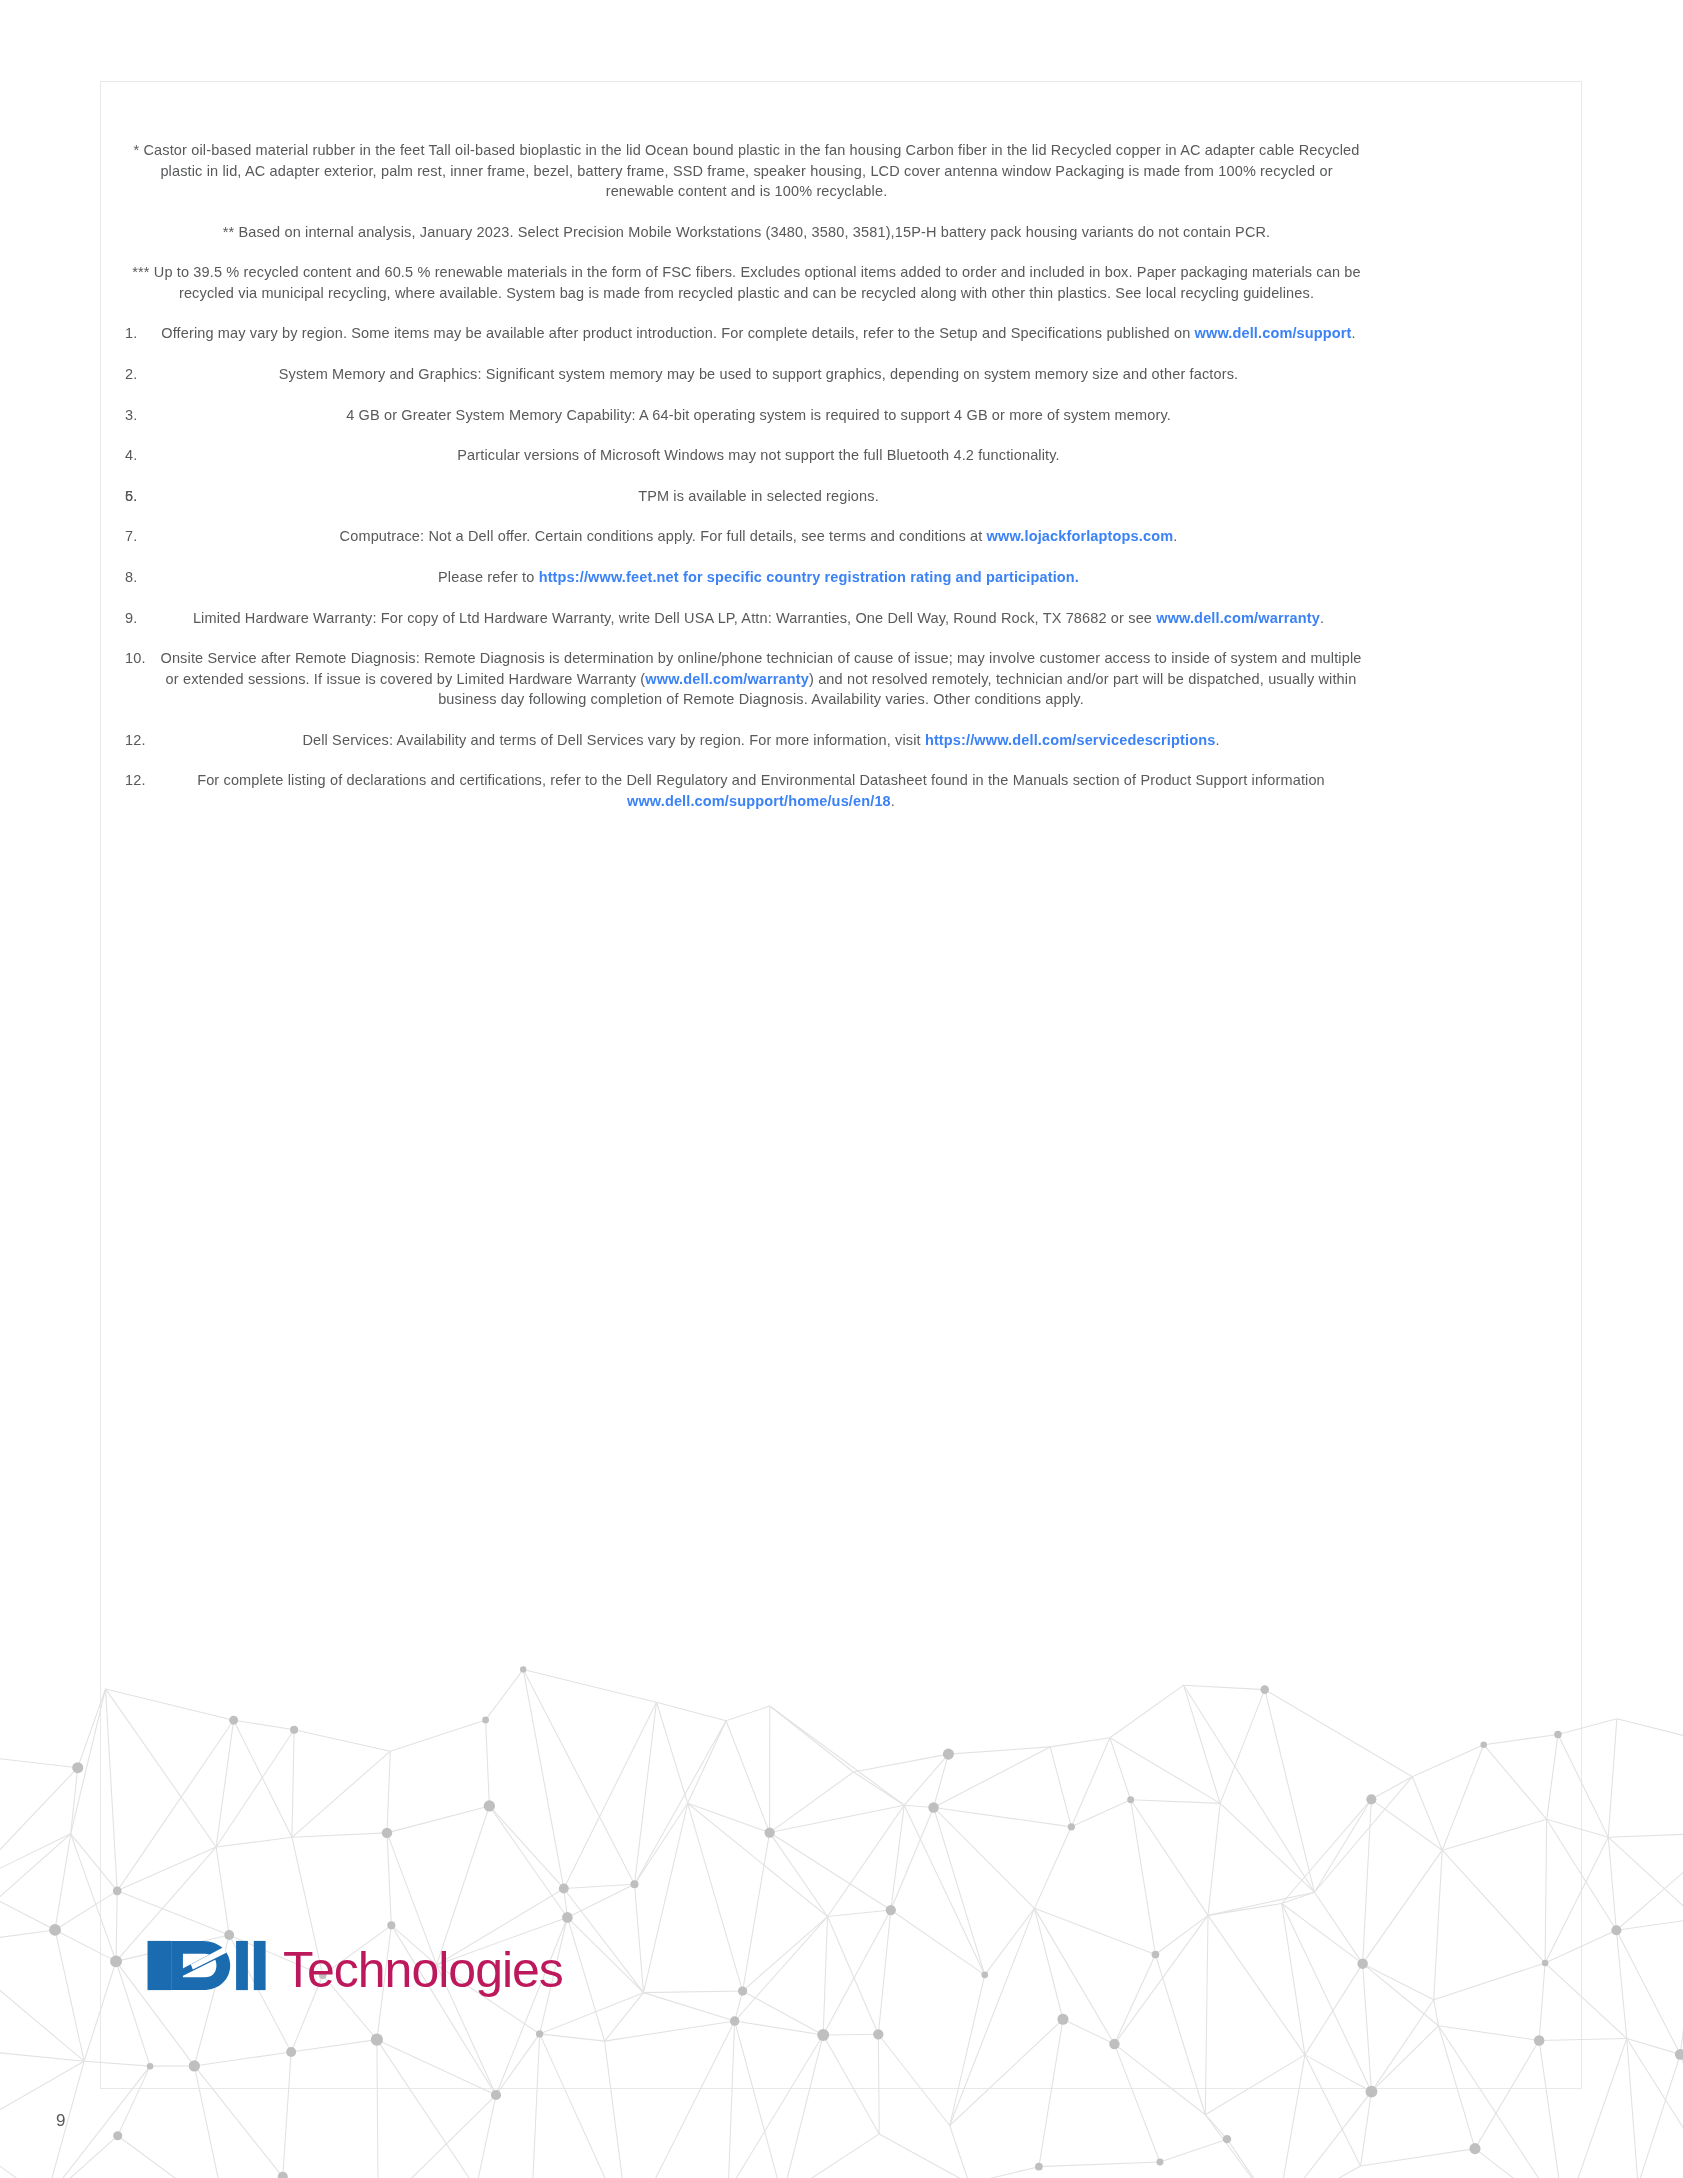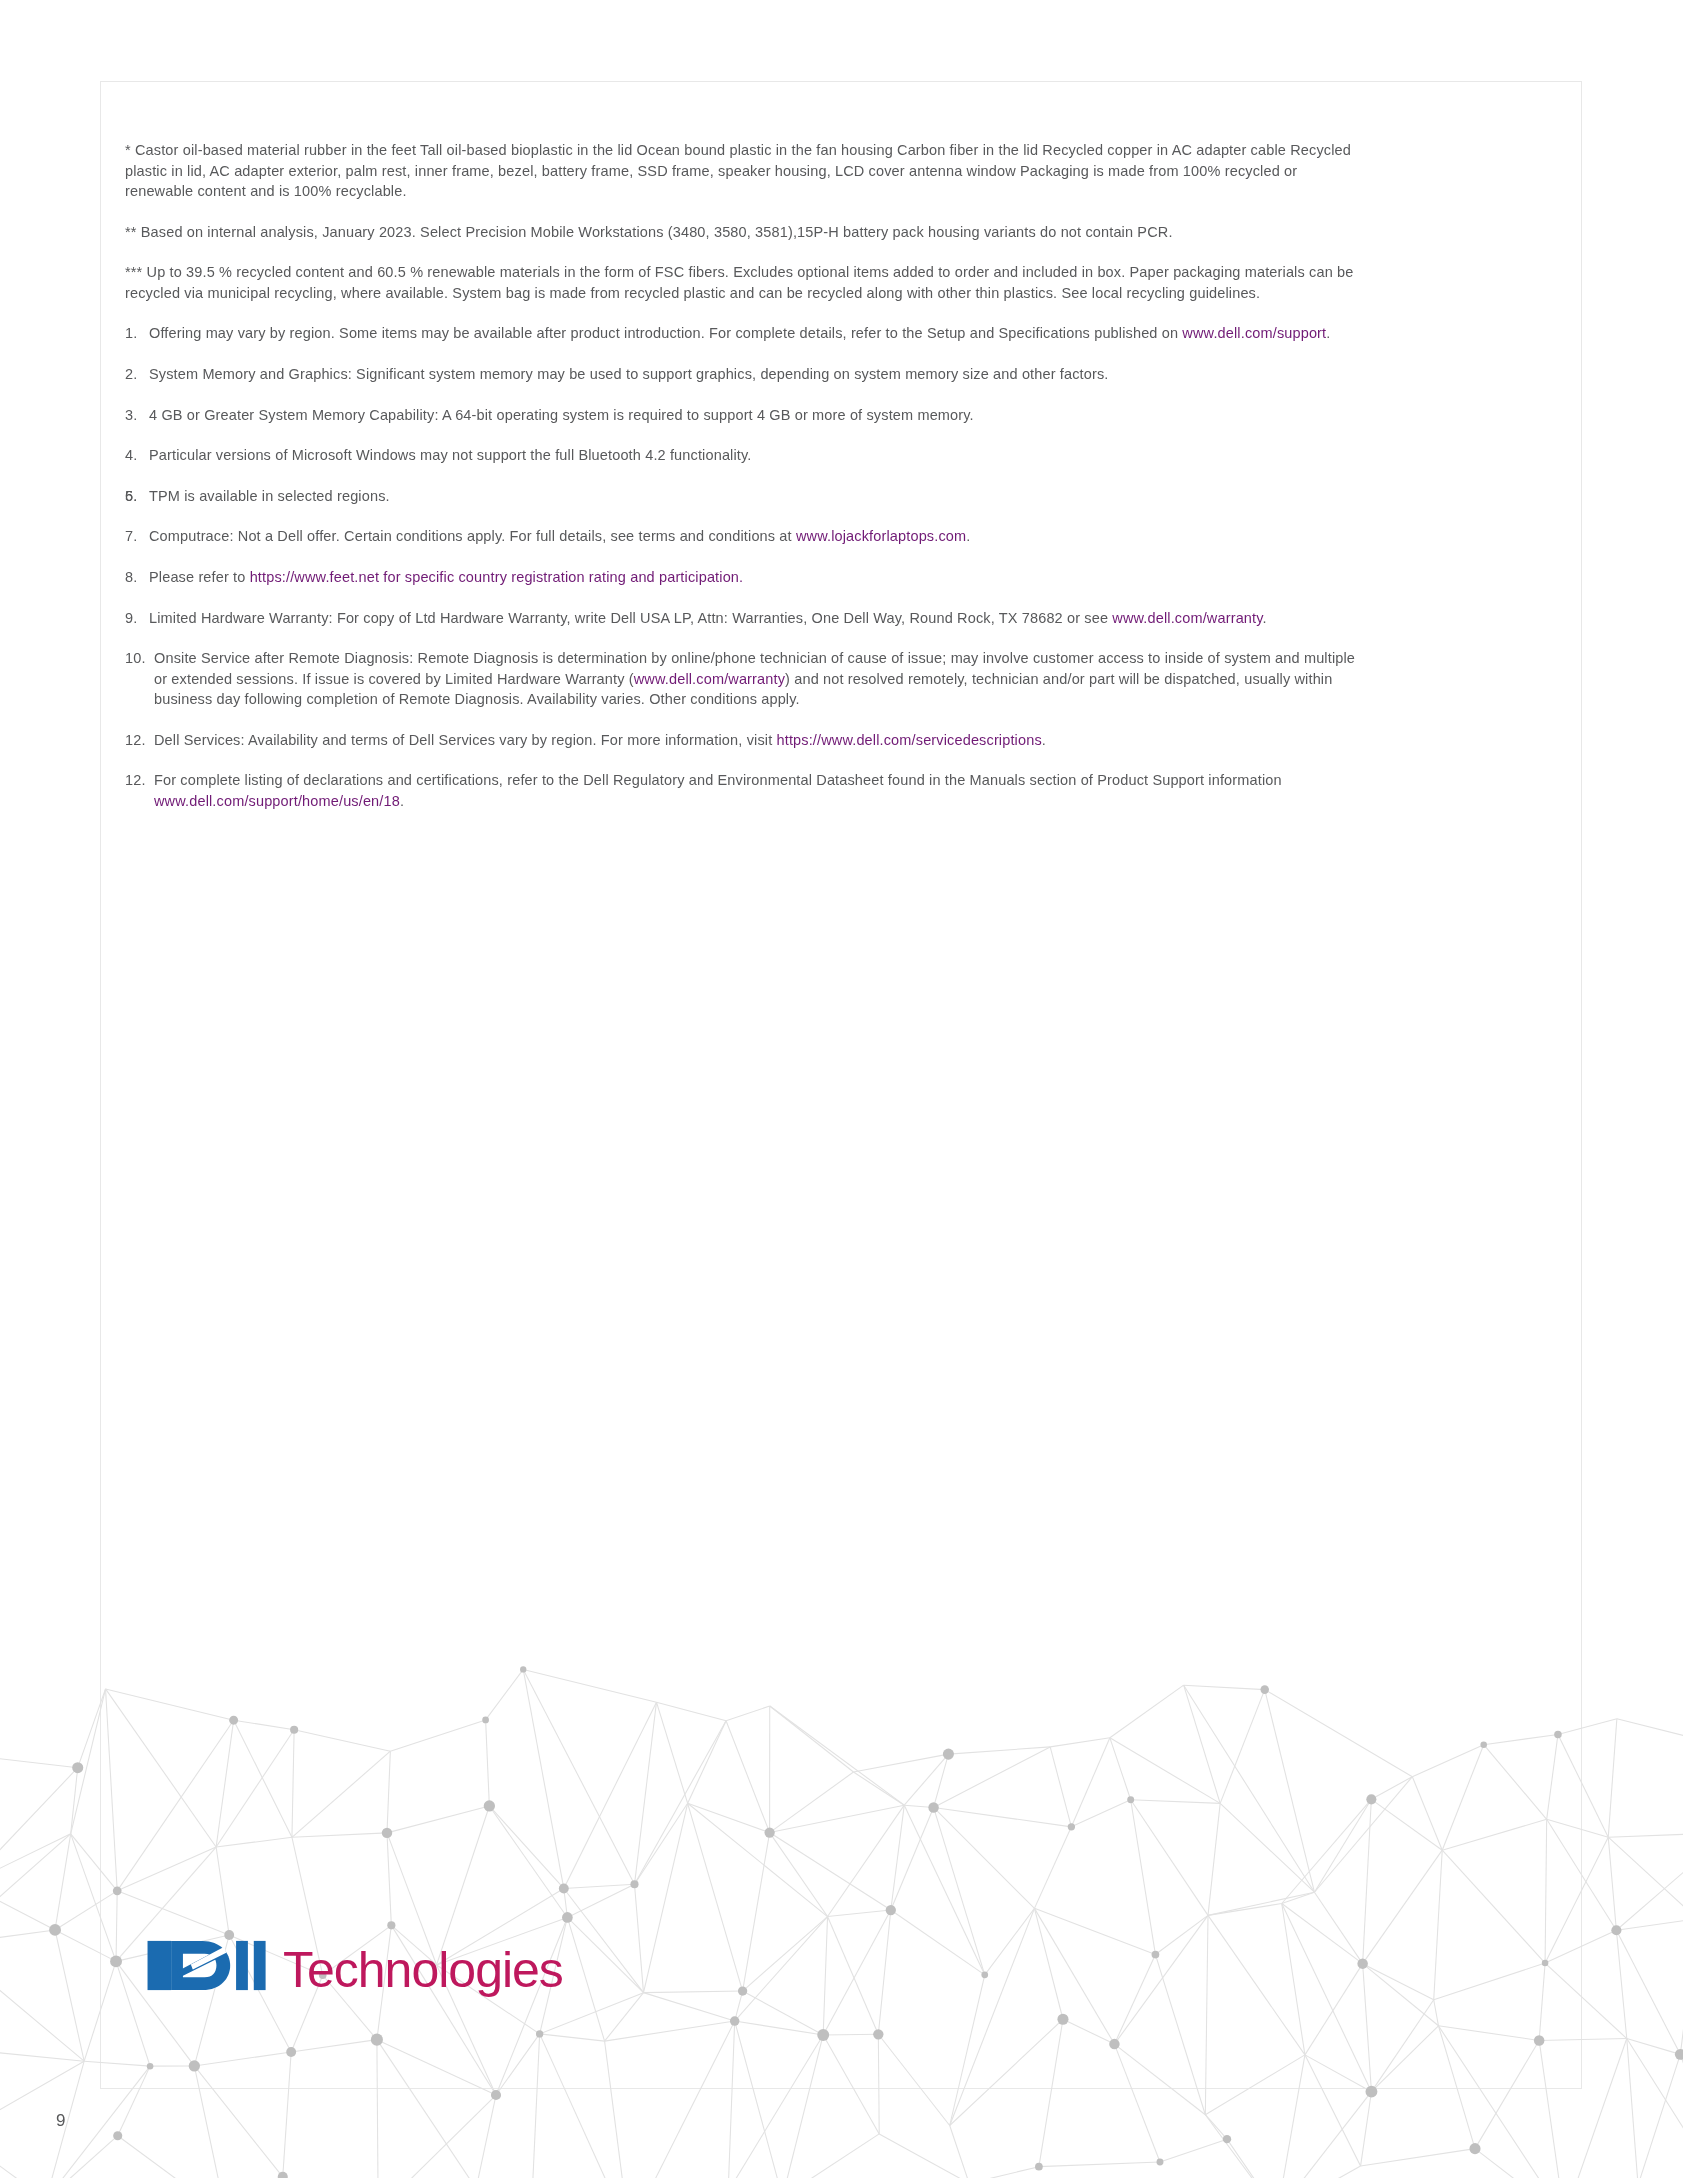"* Castor oil-based material rubber" #footnotes { text-align: none -> center }
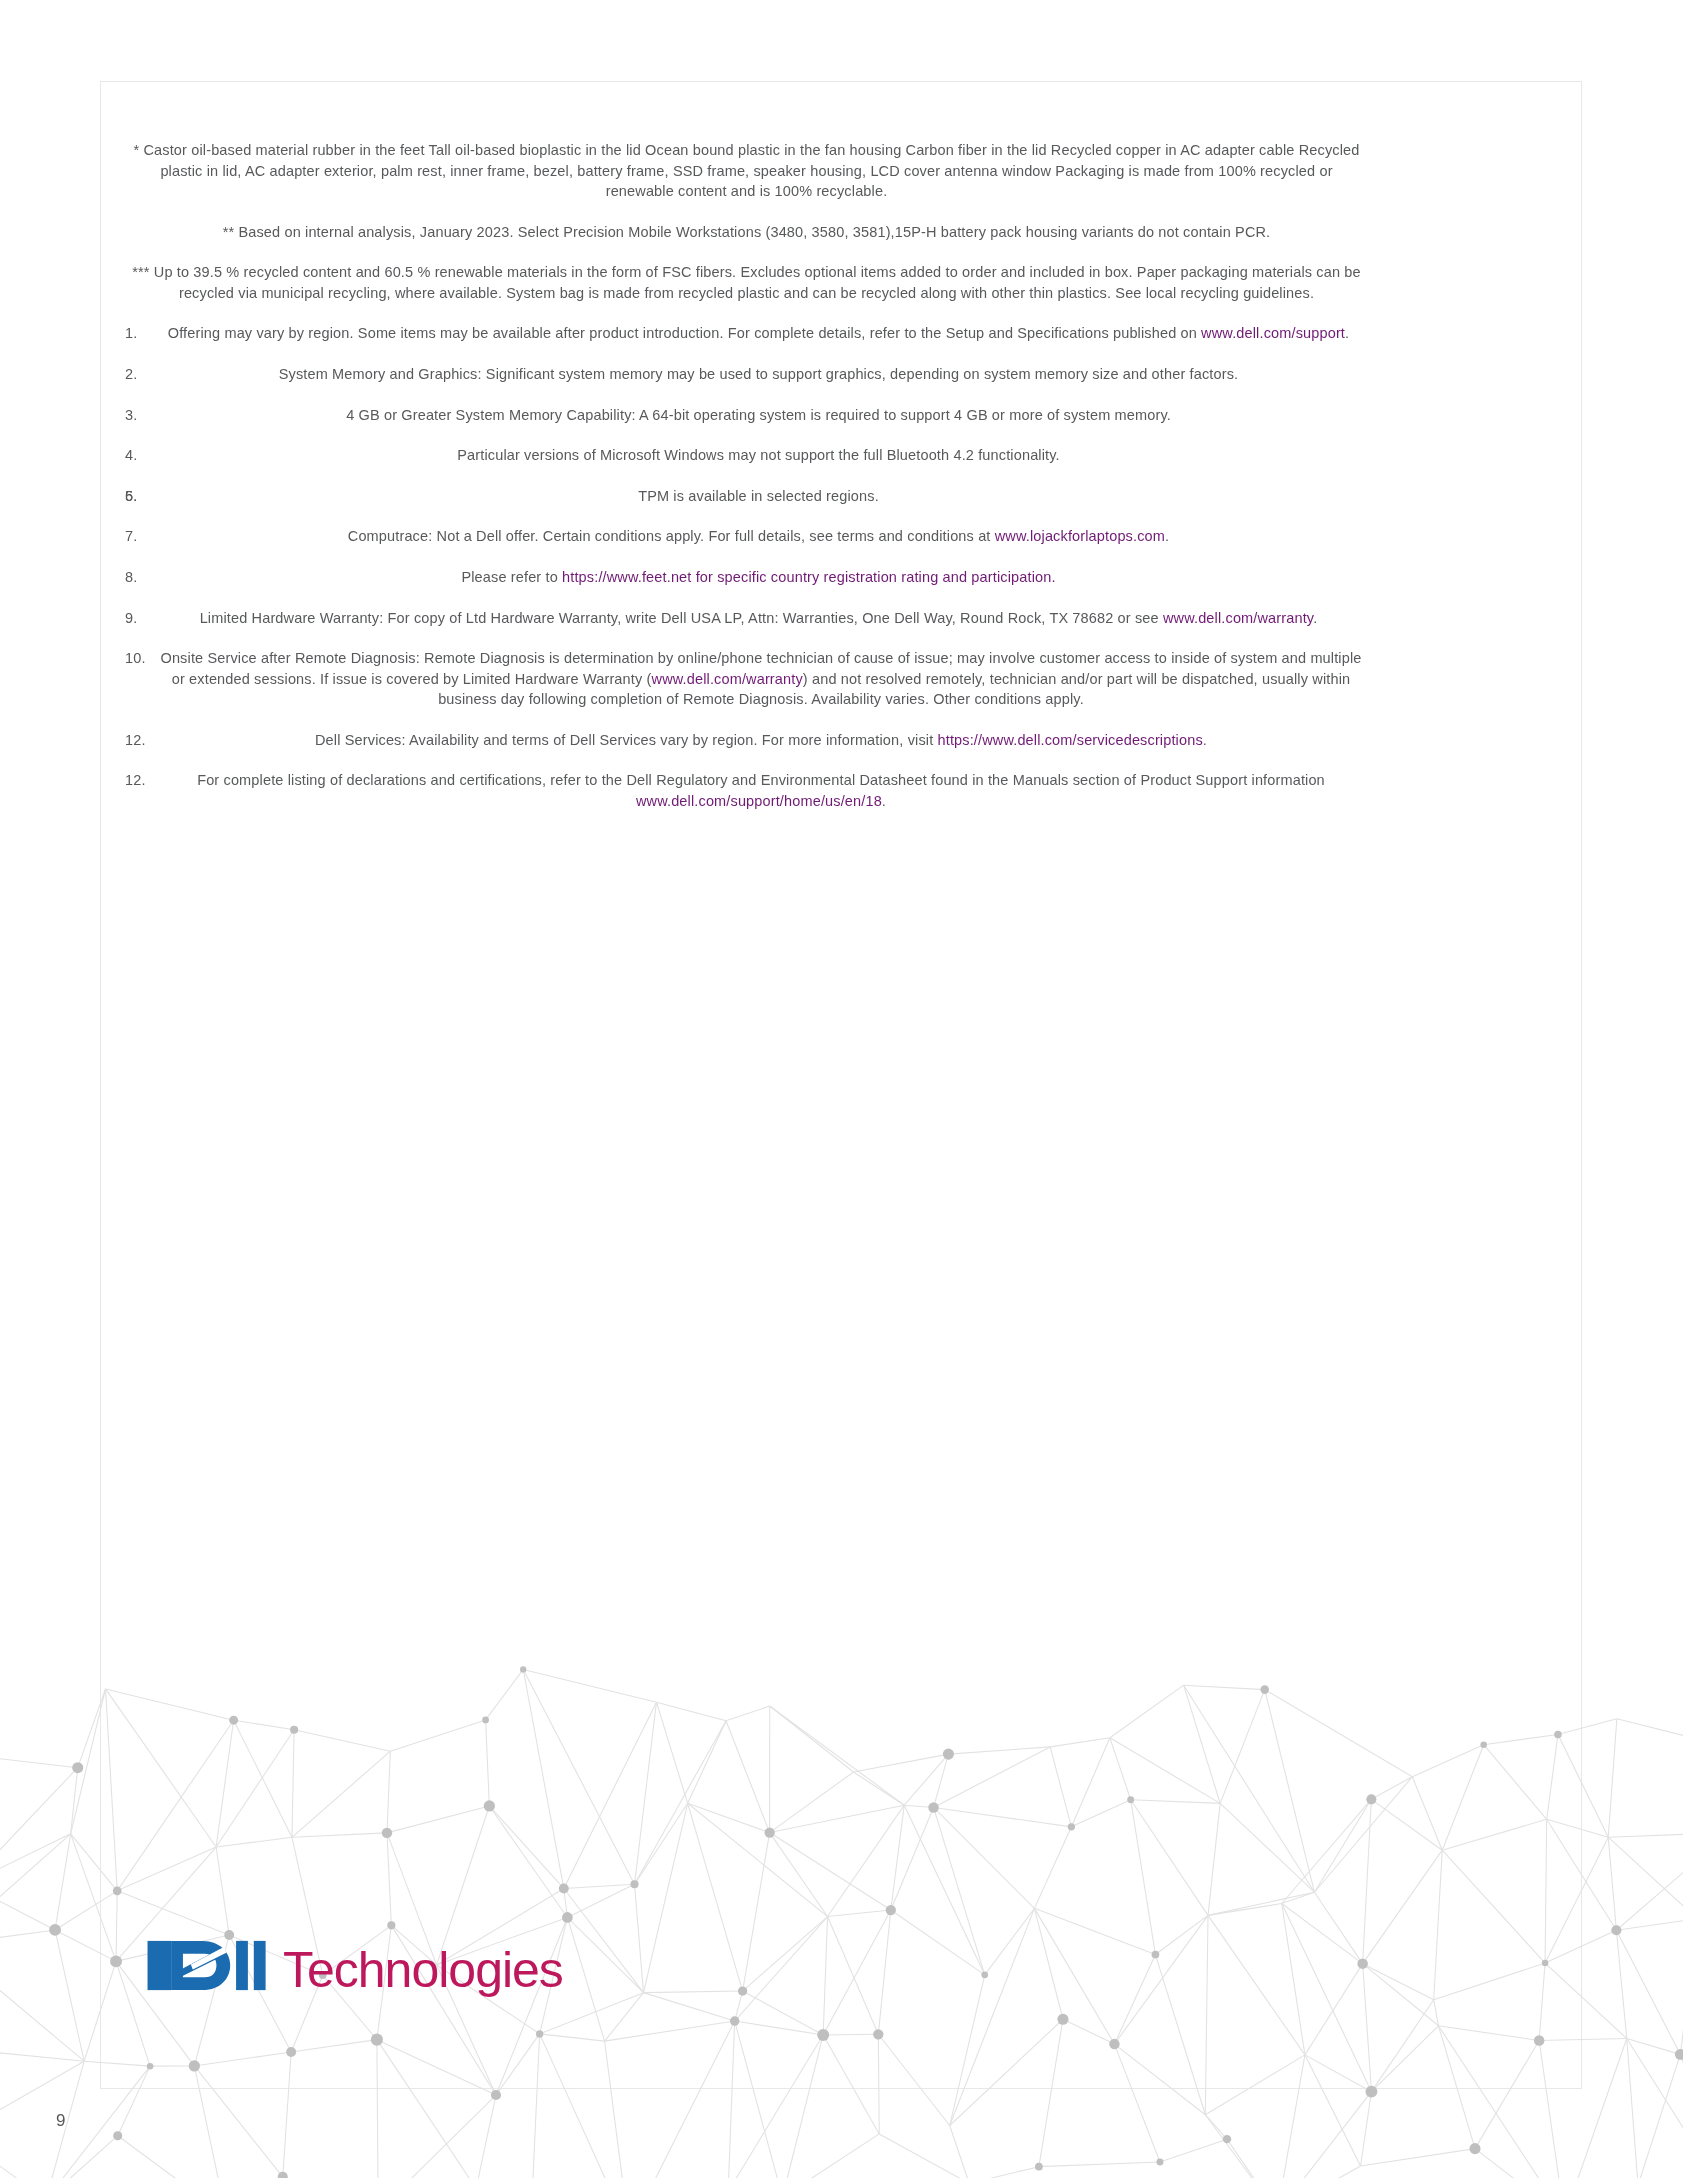"www.dell.com/support" .lnk { color: #701a75 -> #3b82f6; font-weight: none -> bold }
